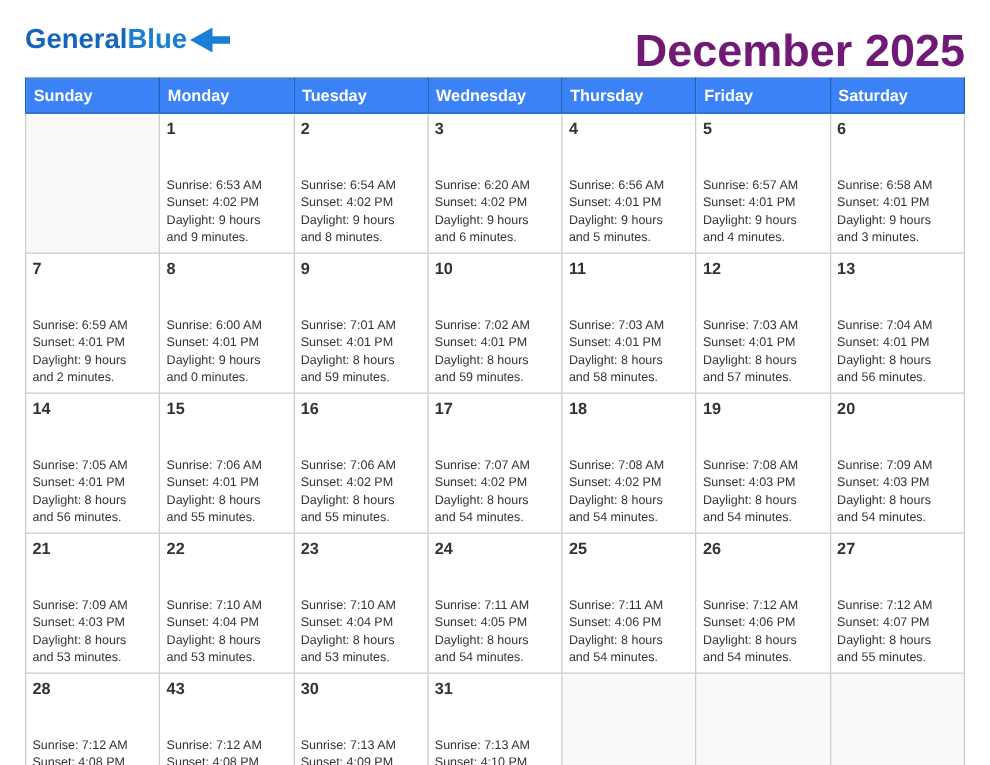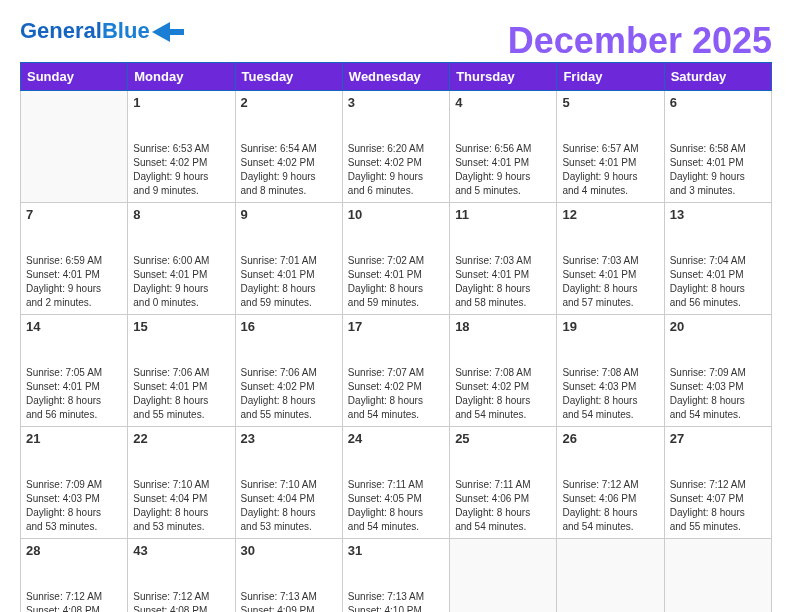"December 2025" .month-title { color: #8b5cf6 -> #701a75 }
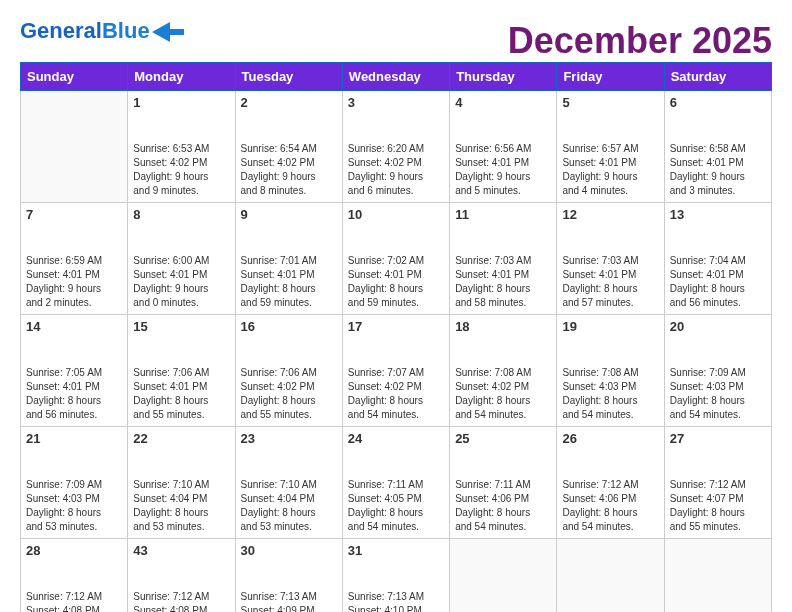"Sunday" th { background-color: #6d28d9 -> #3b82f6 }
